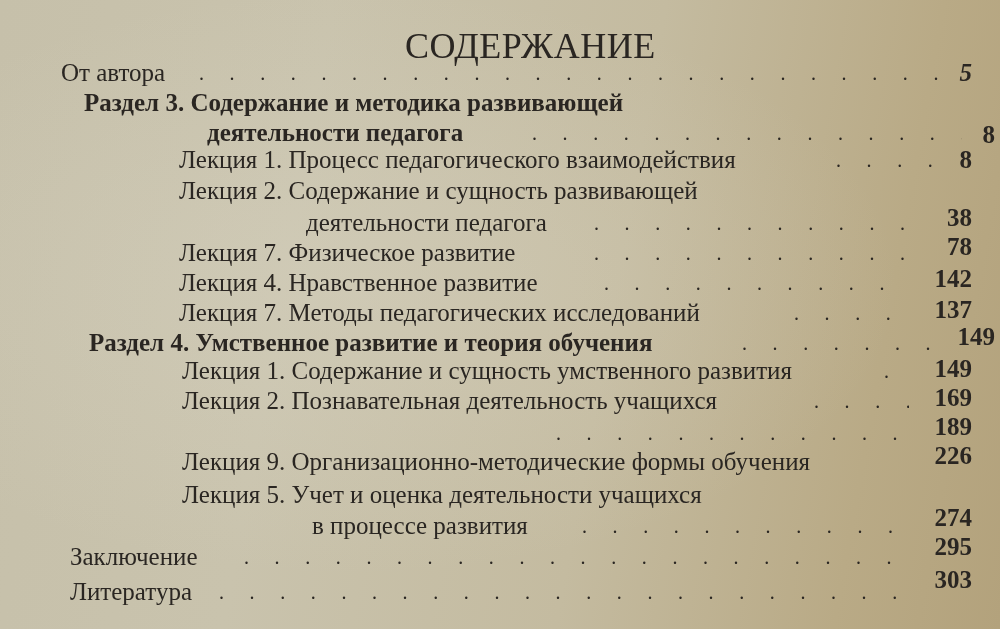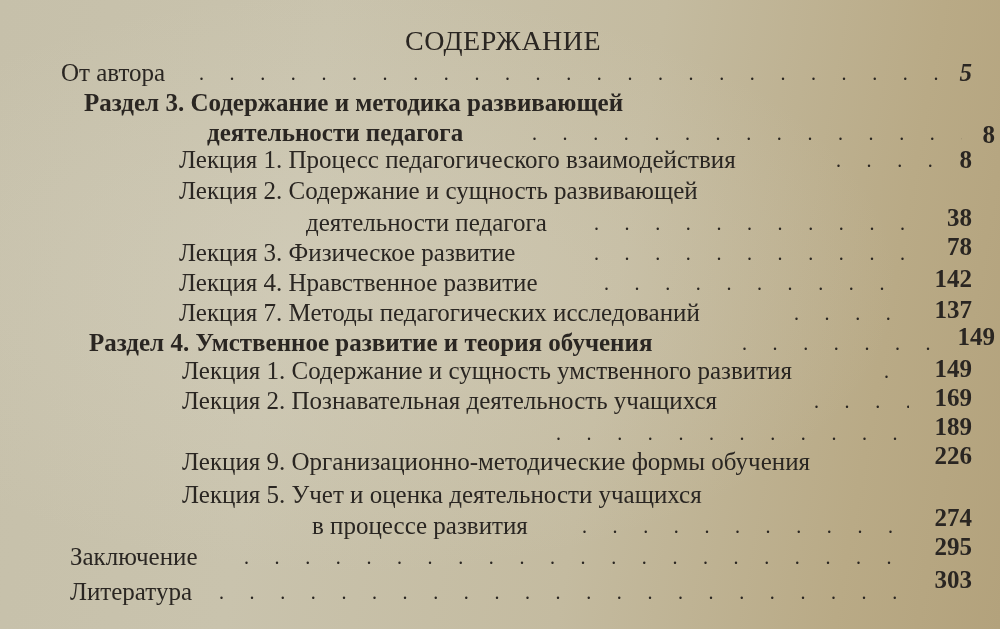"СОДЕРЖАНИЕ" .title { font-size: 28px -> 36px }
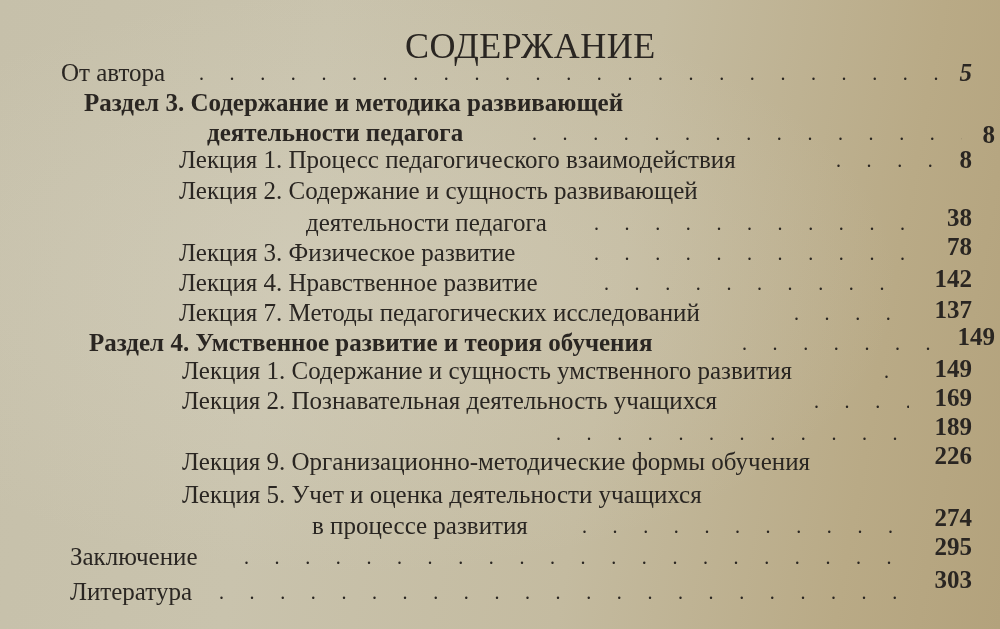"Лекция 3. Физическое развитие" span.lbl { text: 3 -> 7 }
